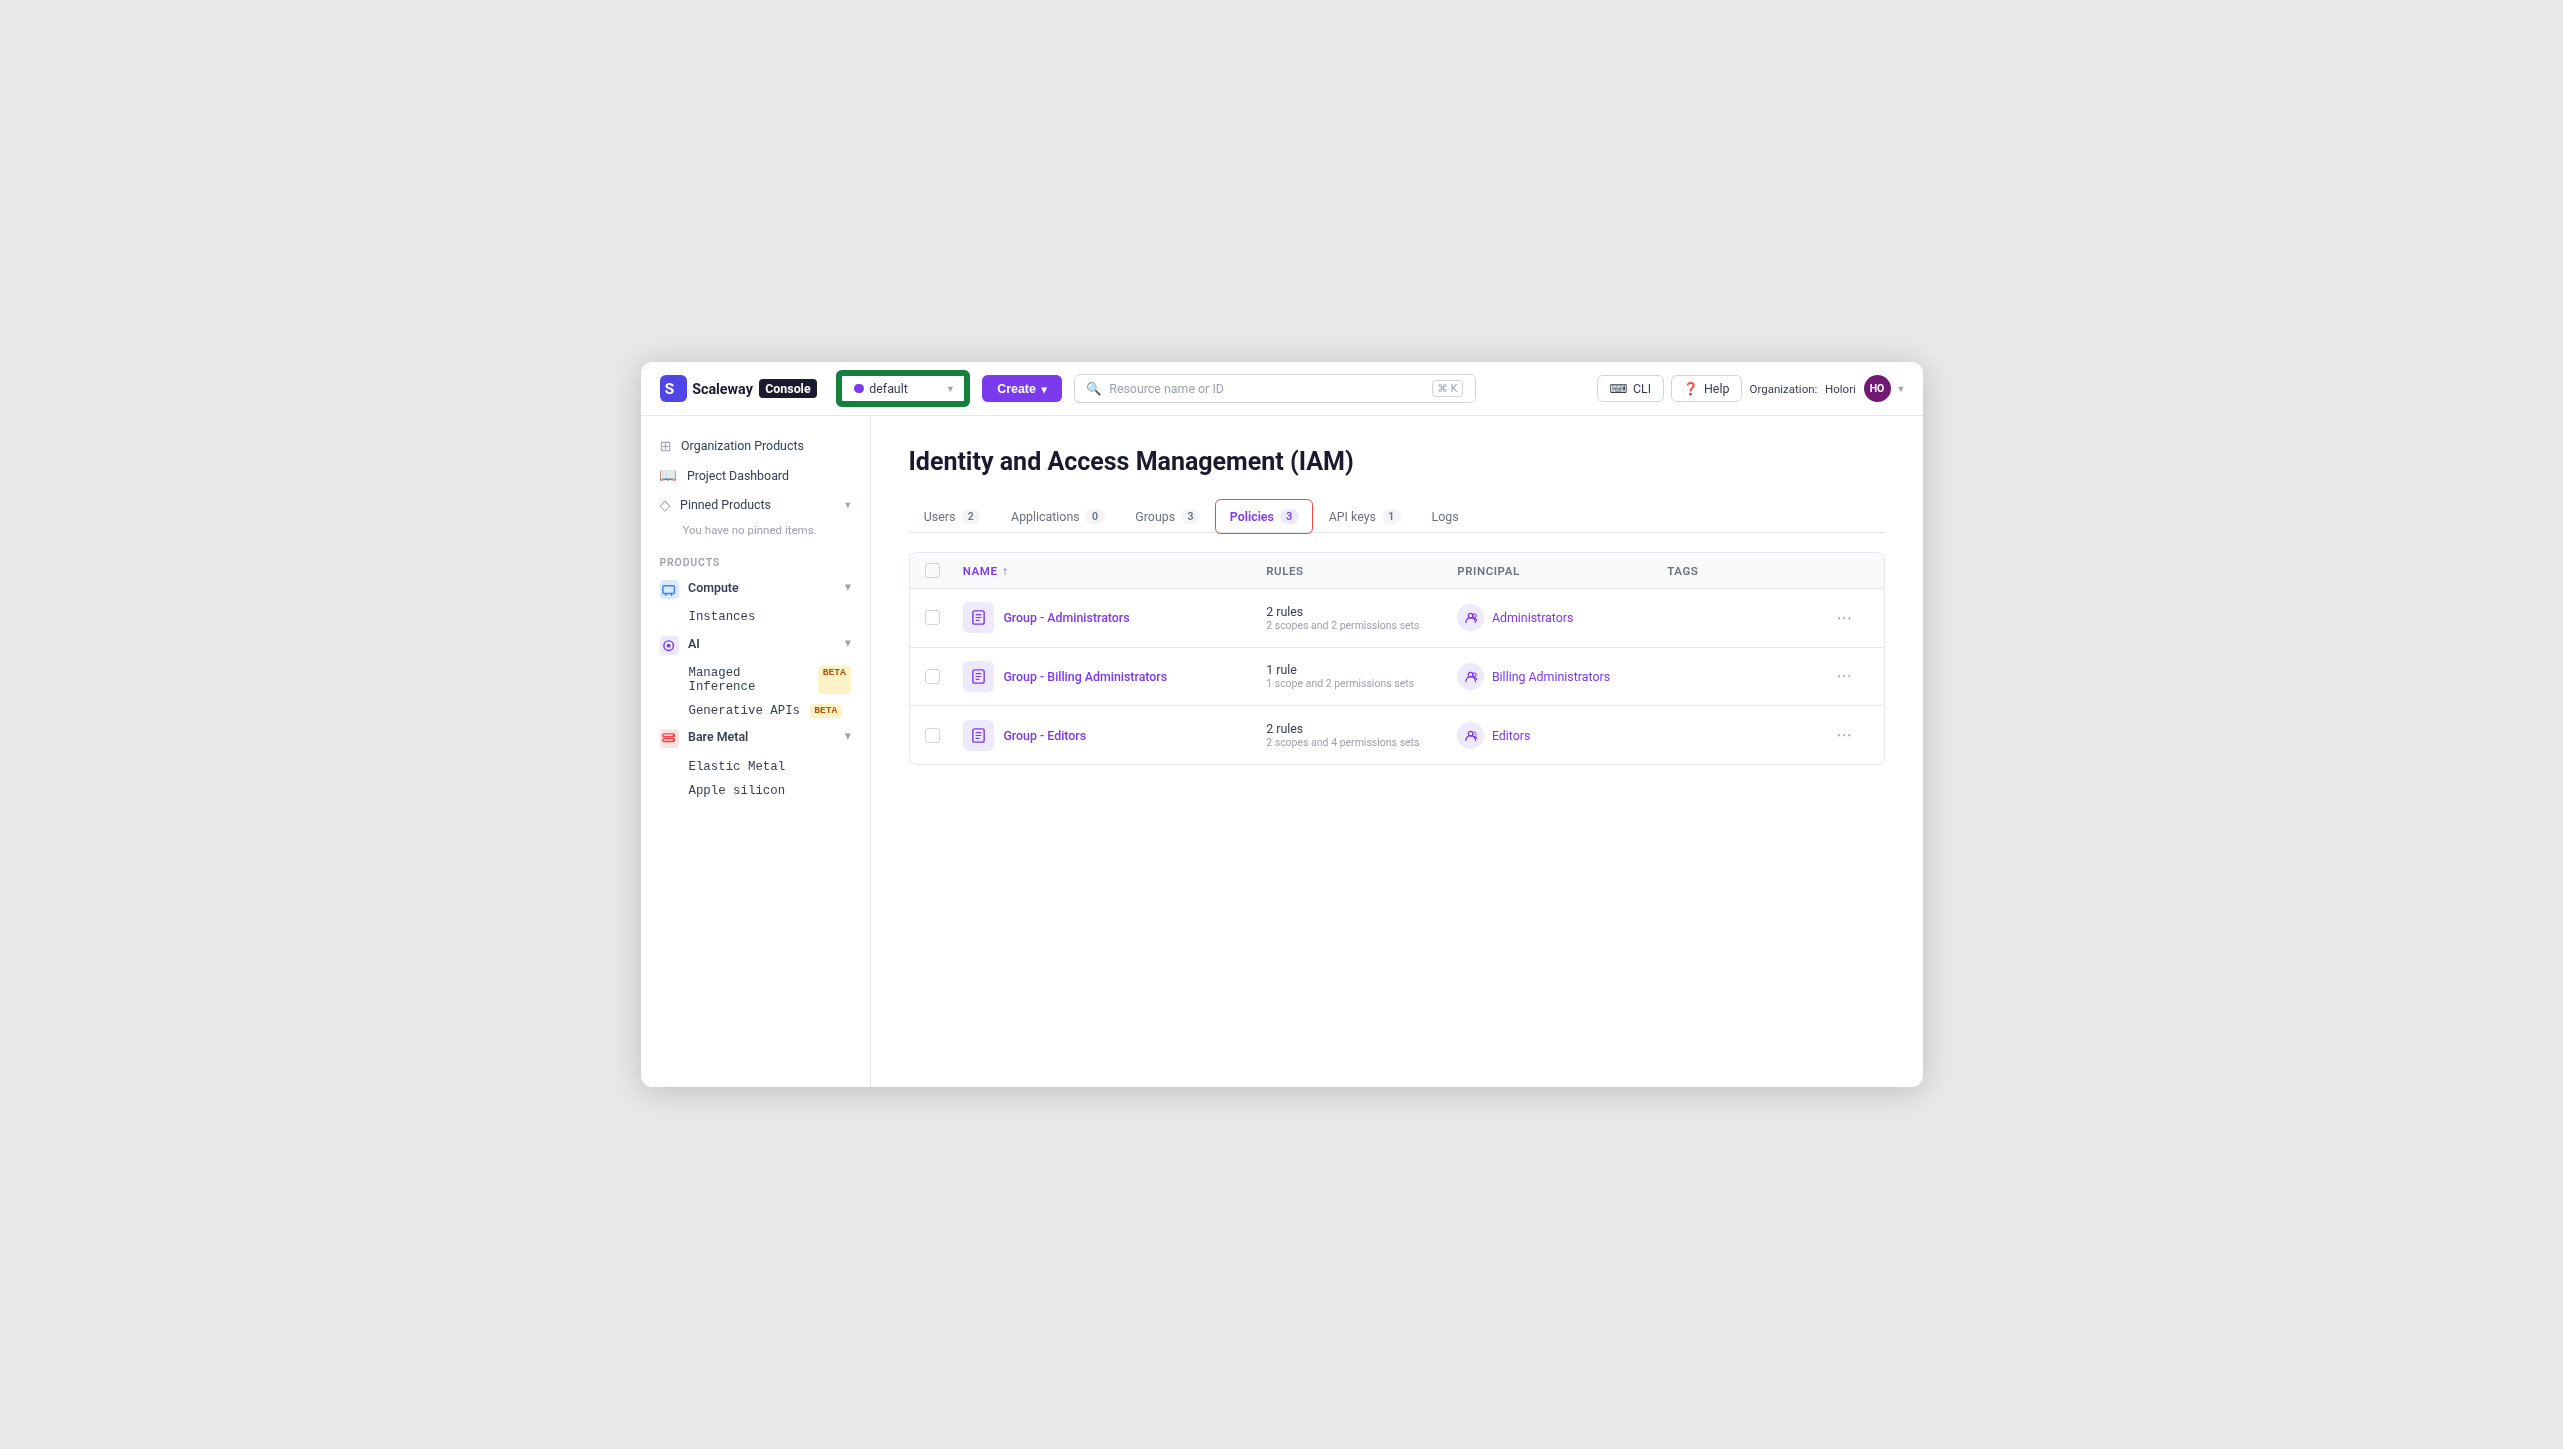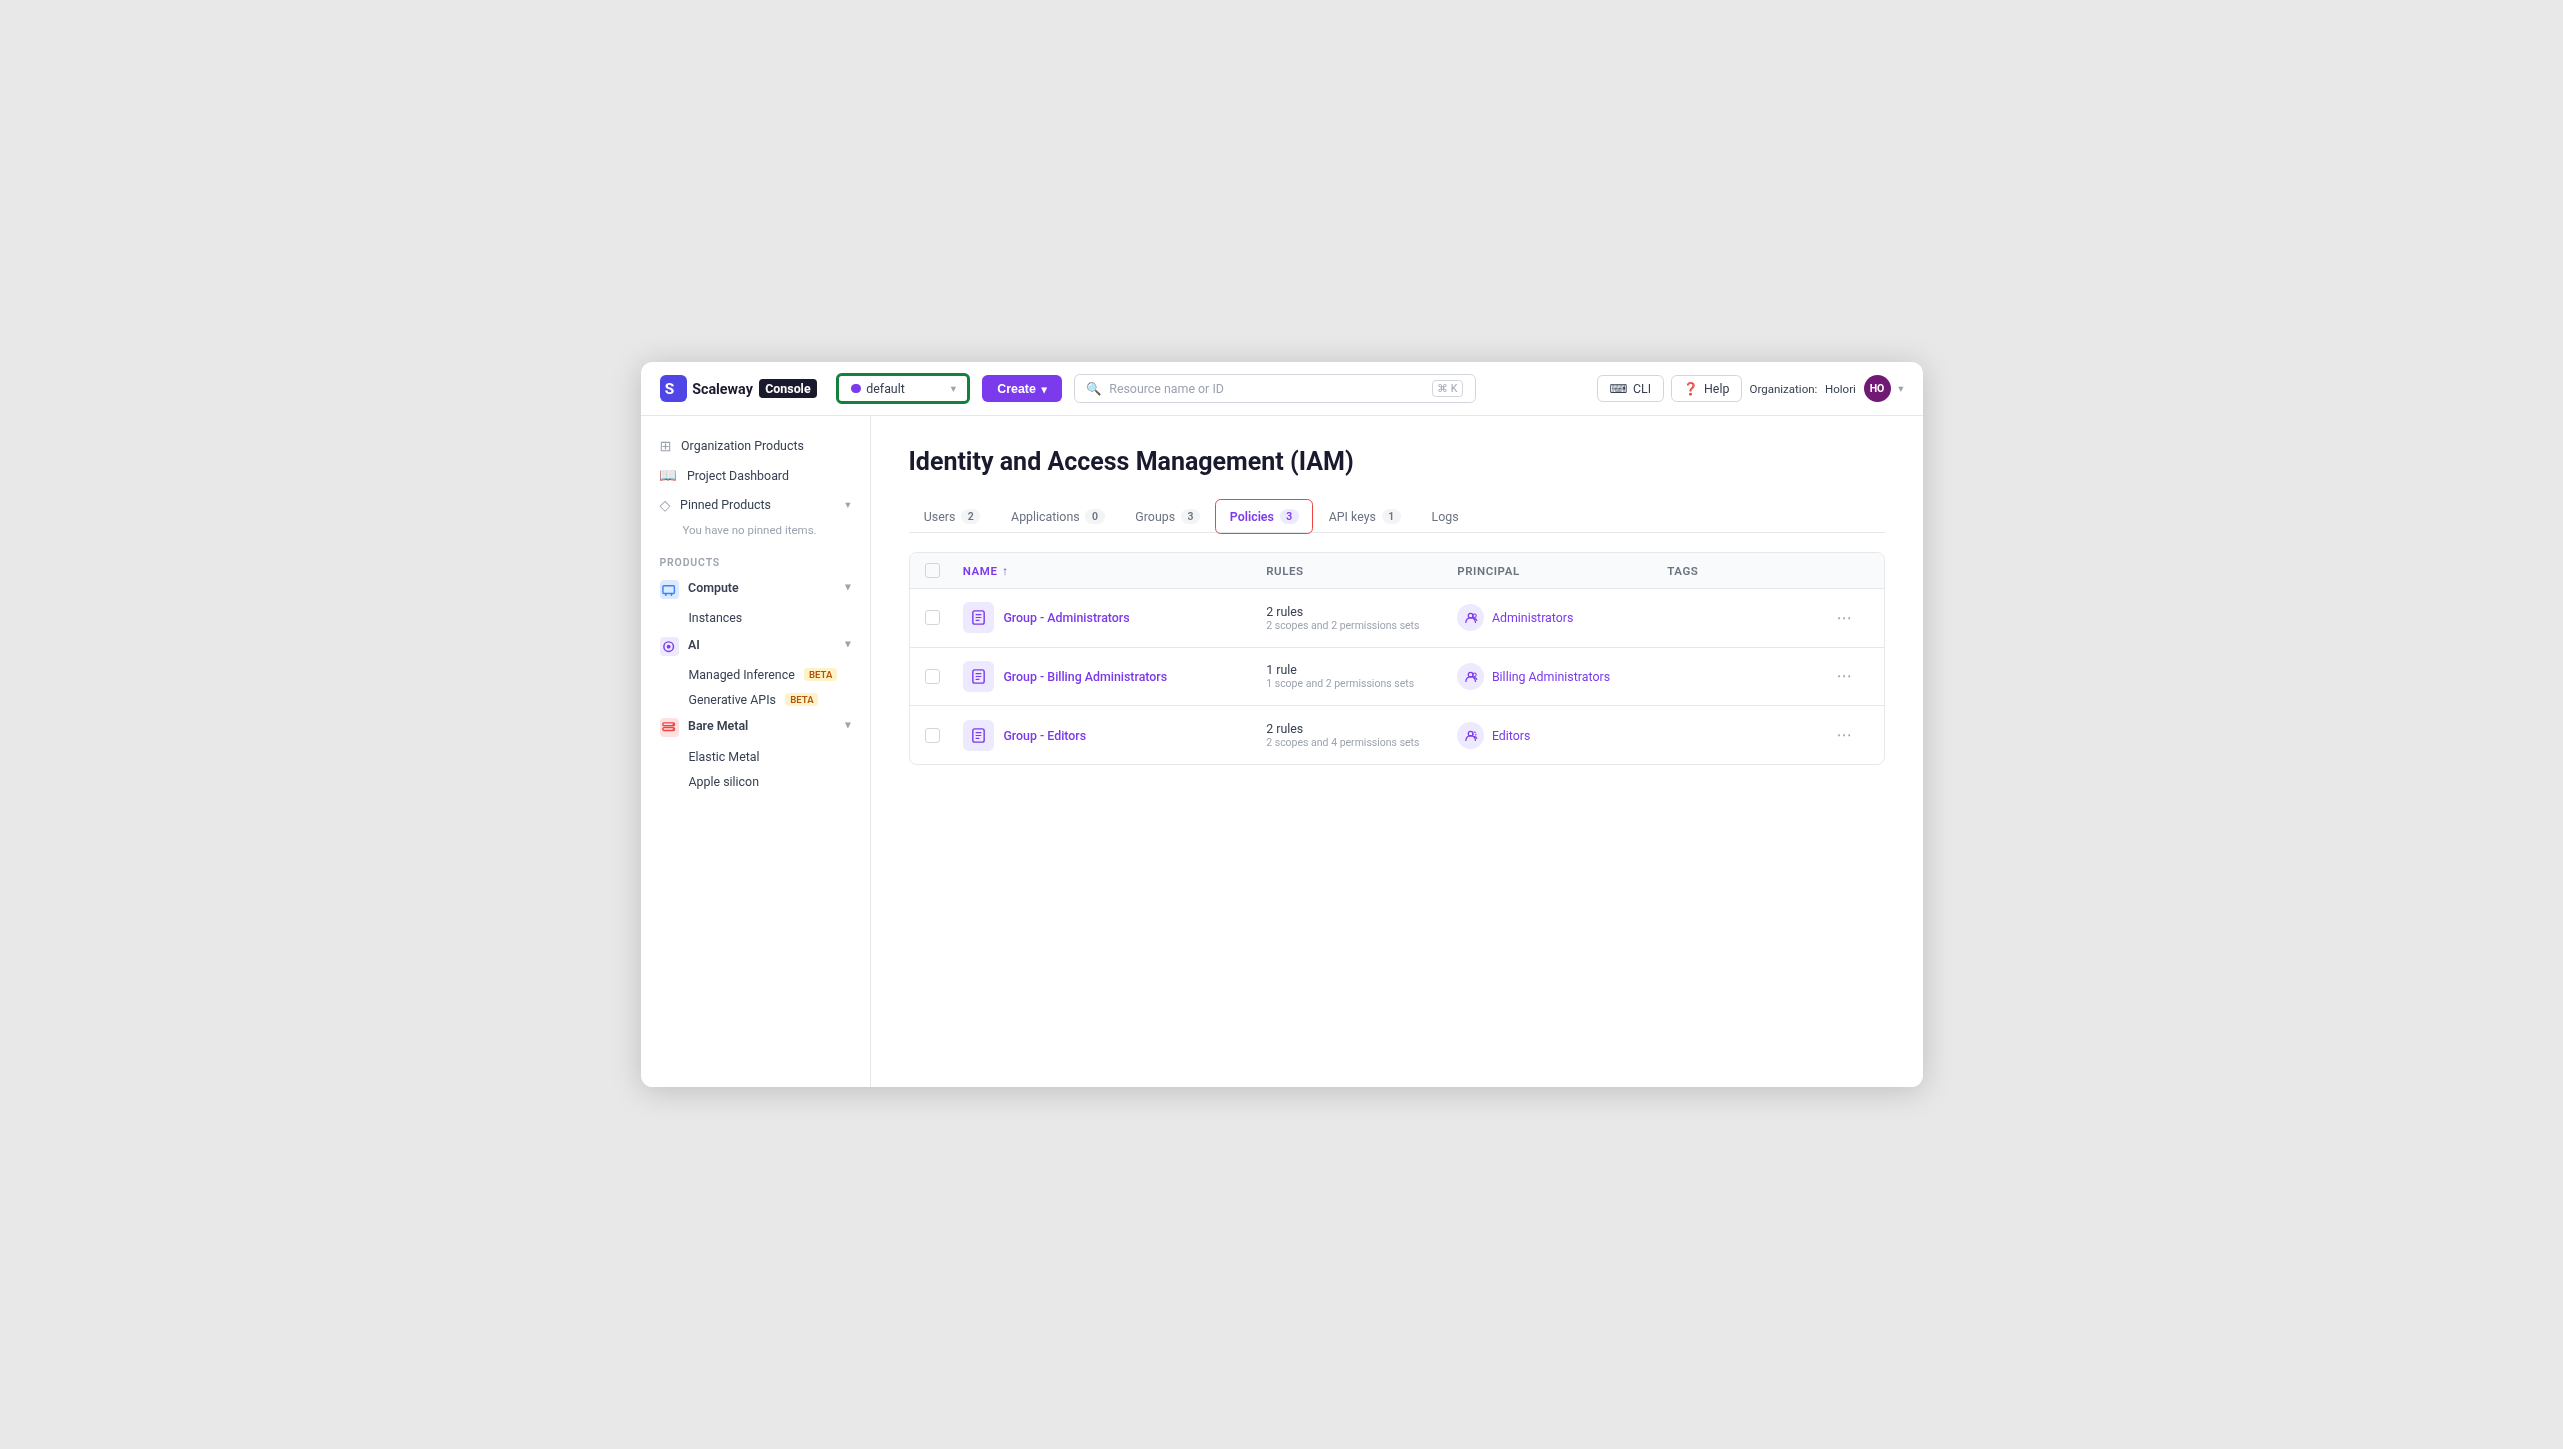"default" .project-selector { border: 3px solid #15803d -> 6px solid #15803d }
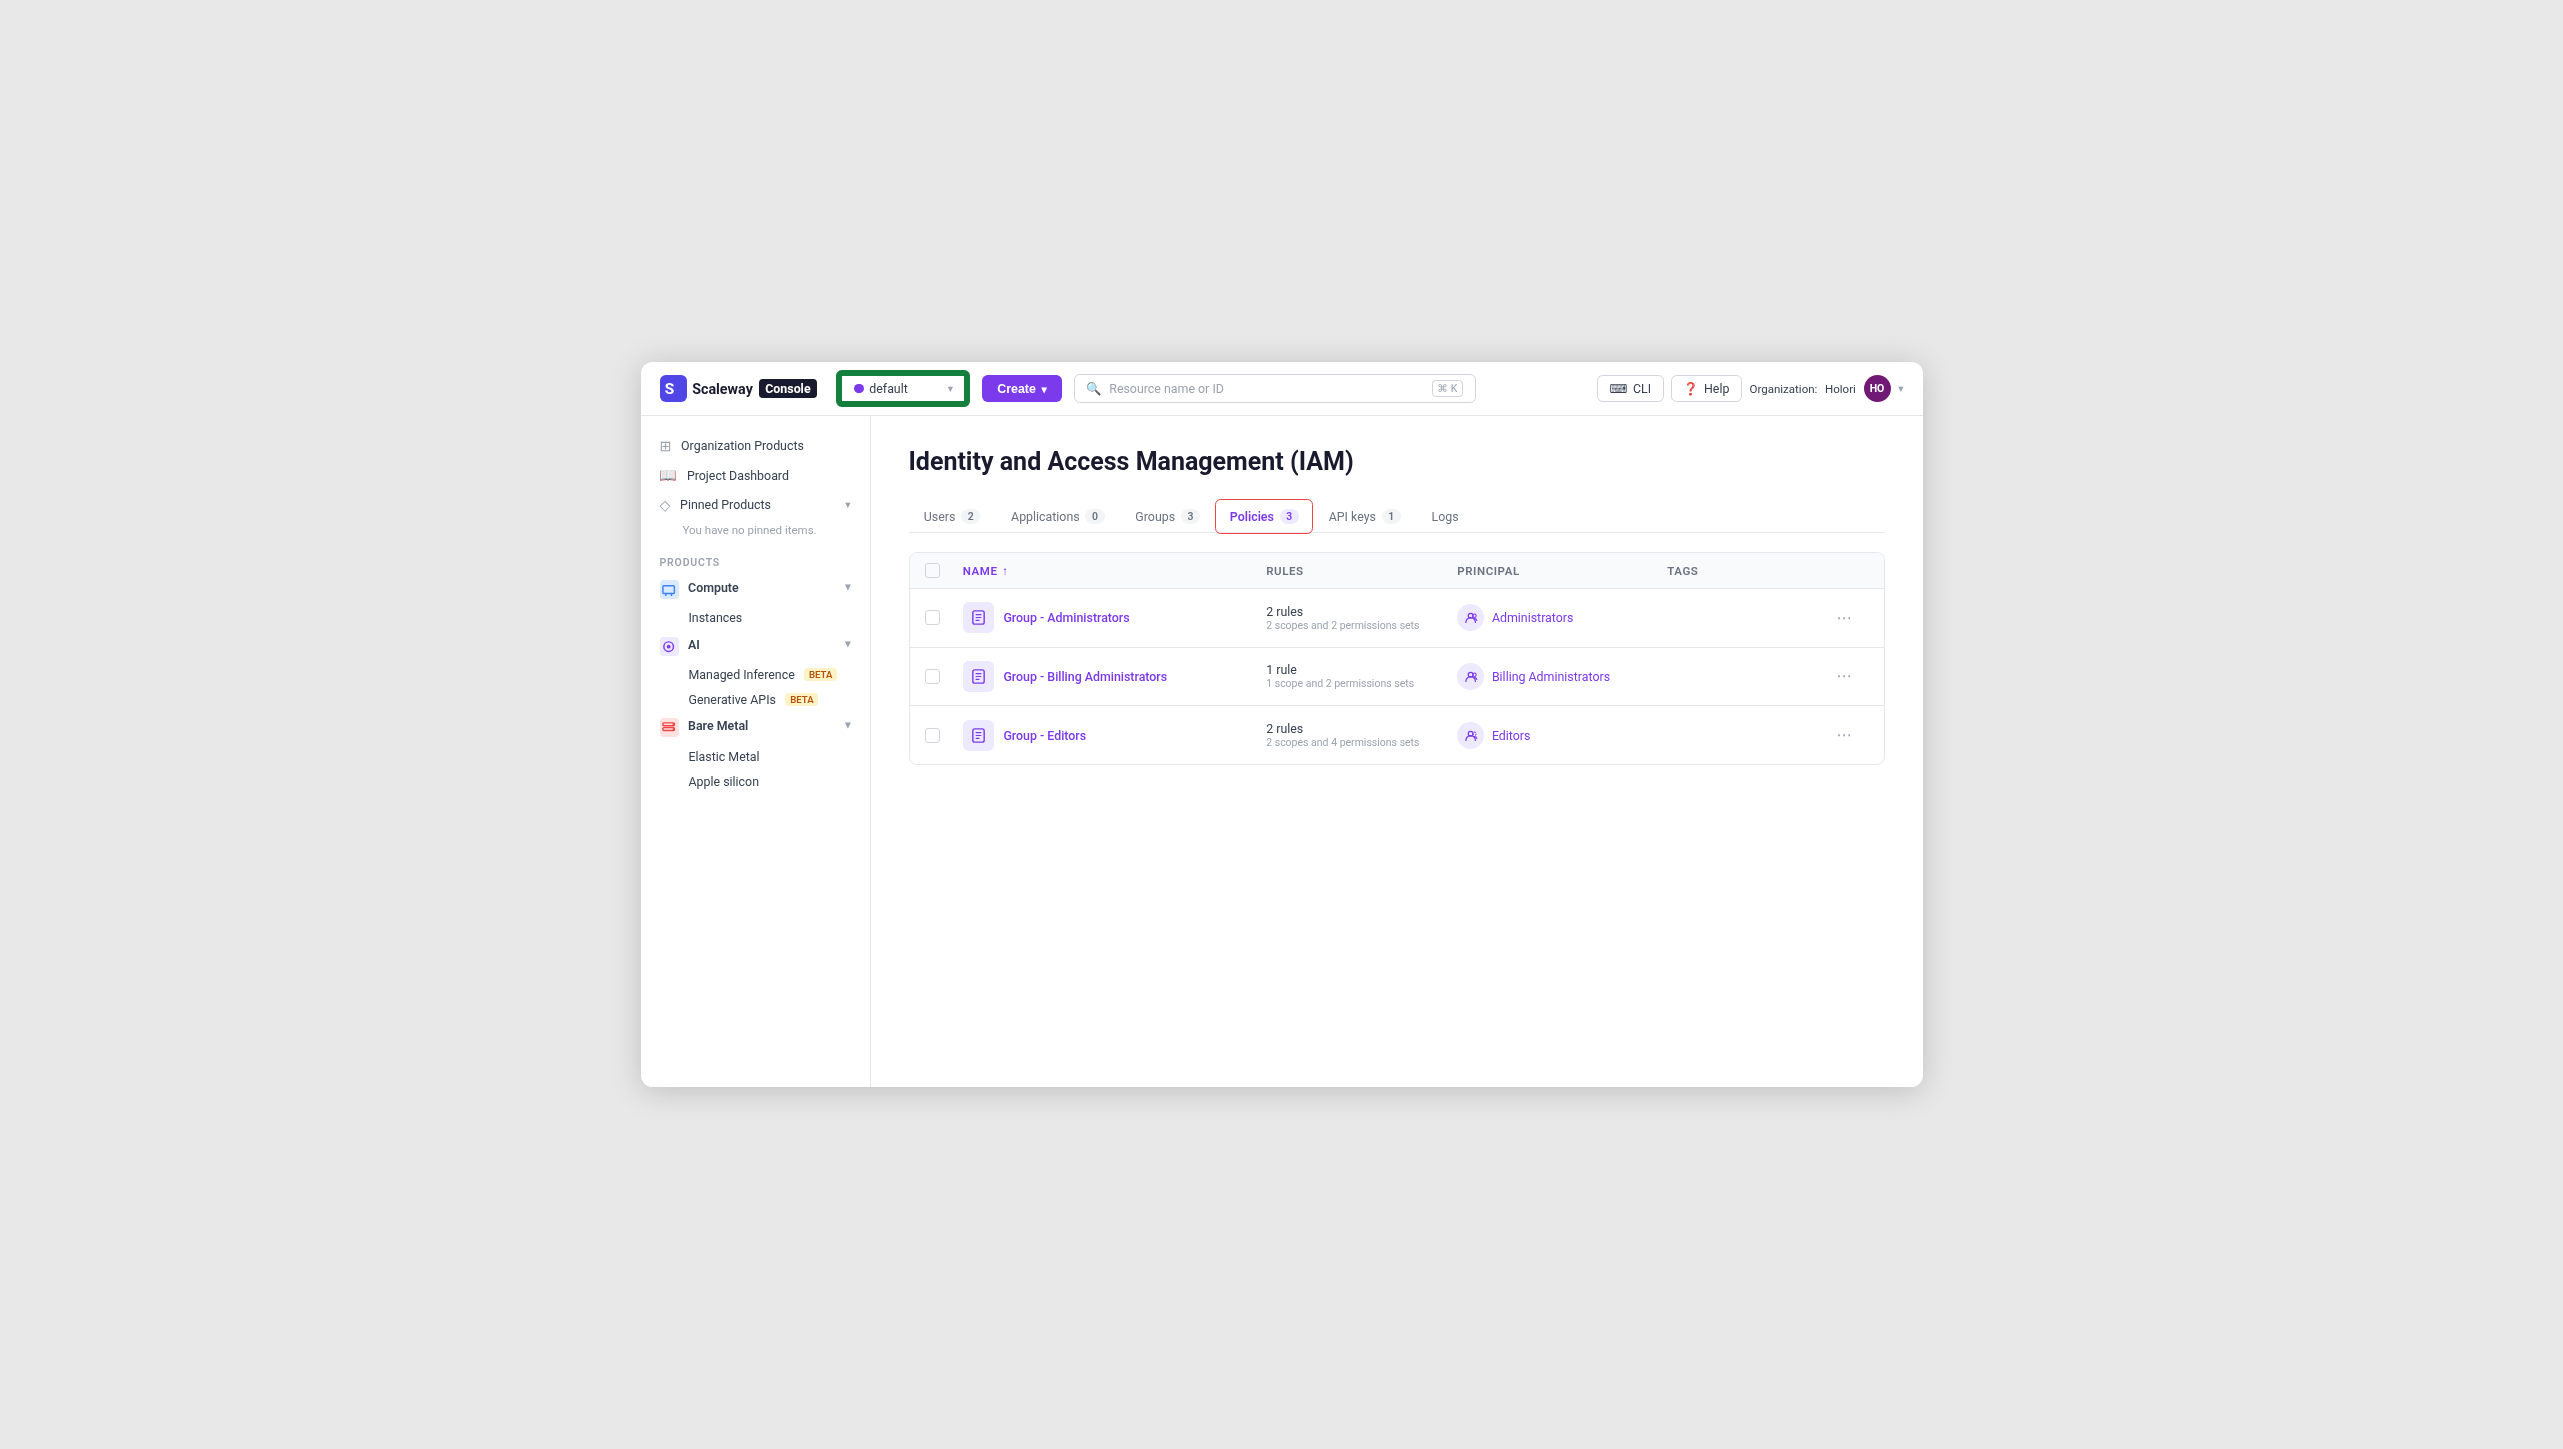"Instances" .sidebar-child { align-items: center -> none; font-family: none -> Liberation Mono, monospace }
